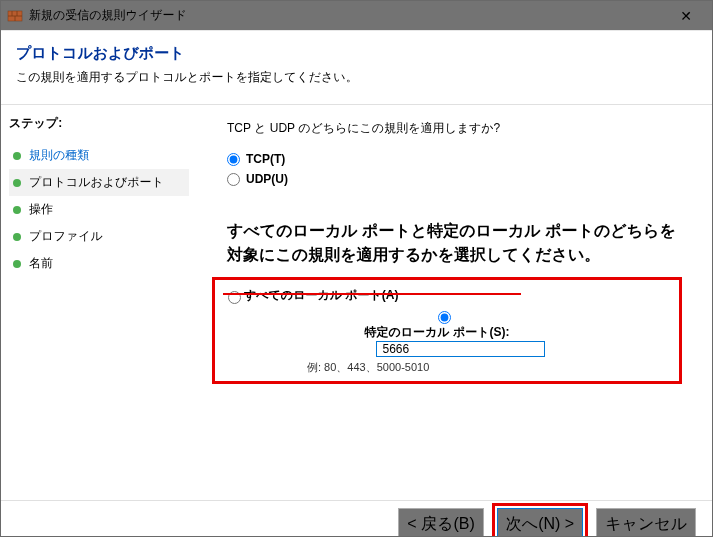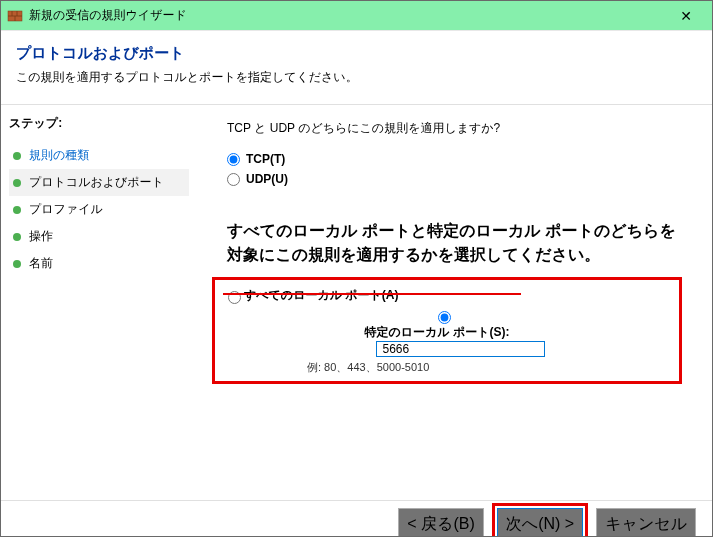"新規の受信の規則ウイザード" .titlebar { background: #86efac -> #737373 }
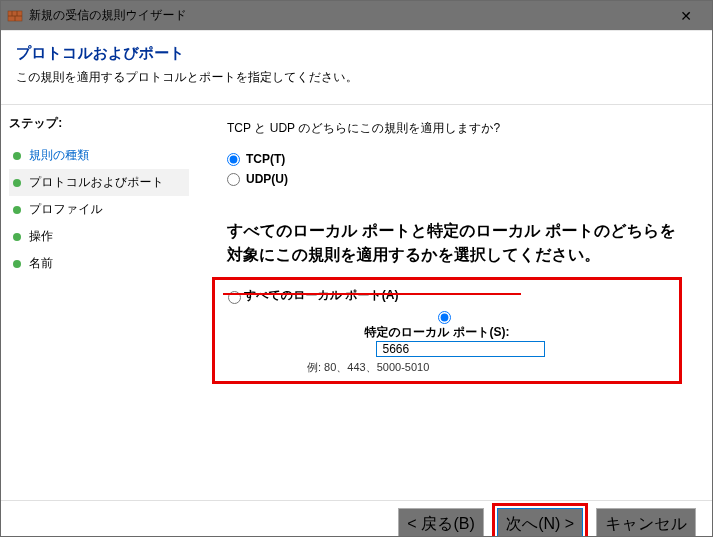"プロファイル" div.step-item { order: before "操作" -> after "操作" }
